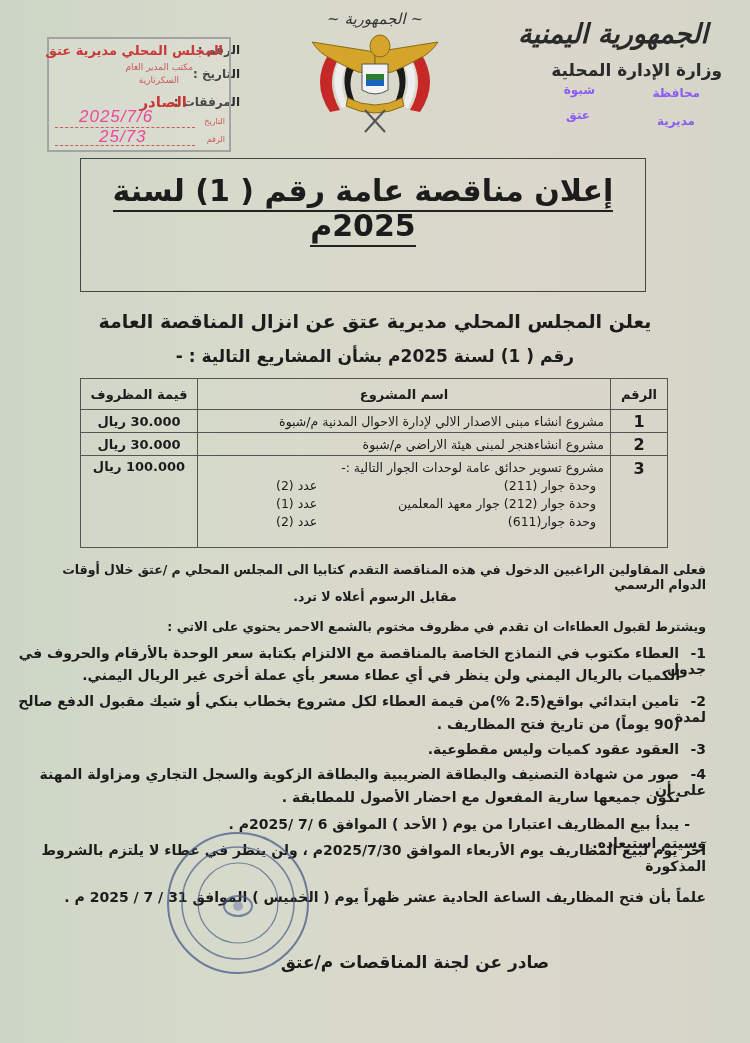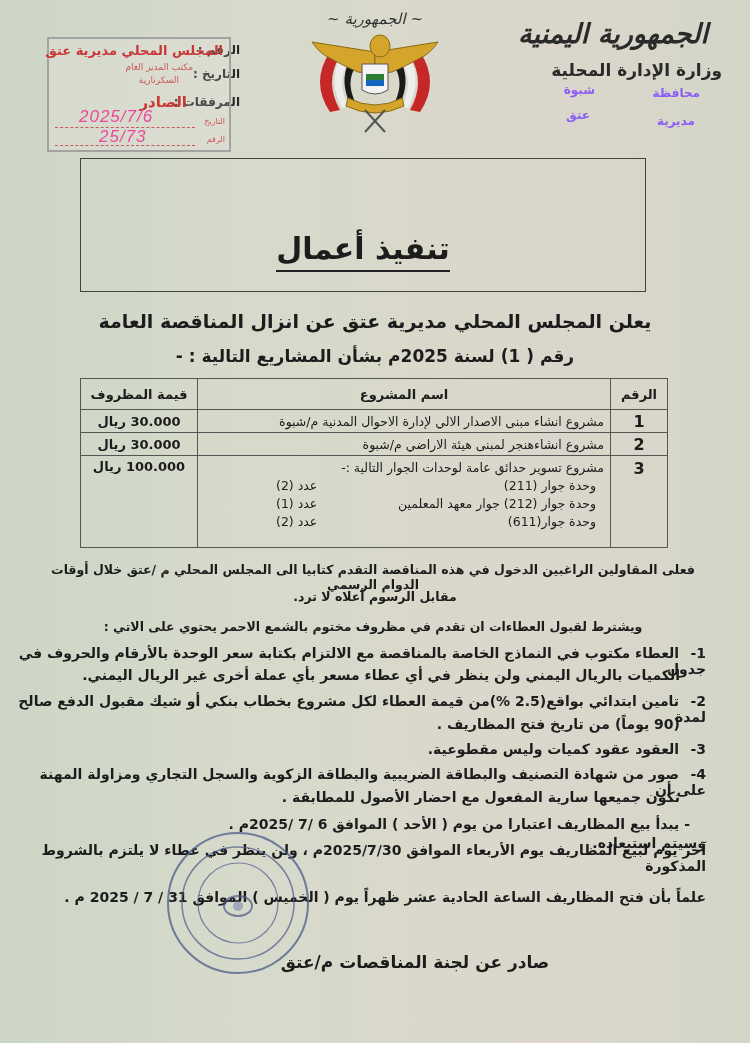"إعلان مناقصة عامة رقم (" div.title-1 { html: none -> <div><span>إعلان مناقصة عامة رقم ( 1) لسنة 2025م</span></div> }
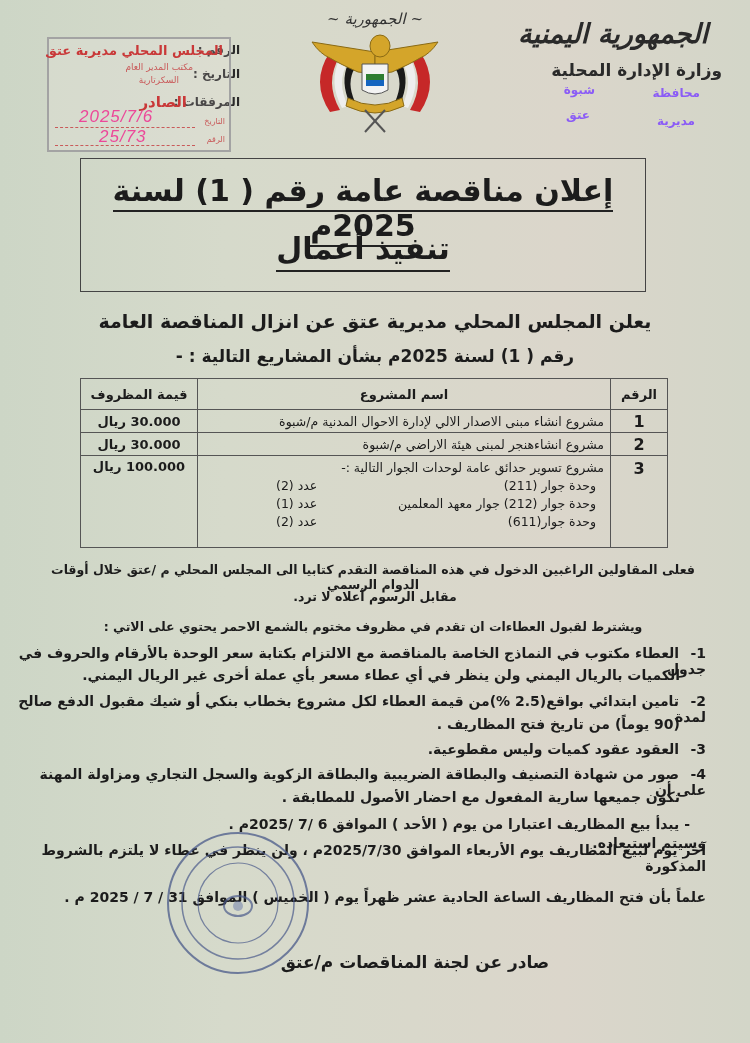"تنفيذ أعمال" div.title-2 { html: <div><span>تنفيذ أعمال</span></div> -> none }
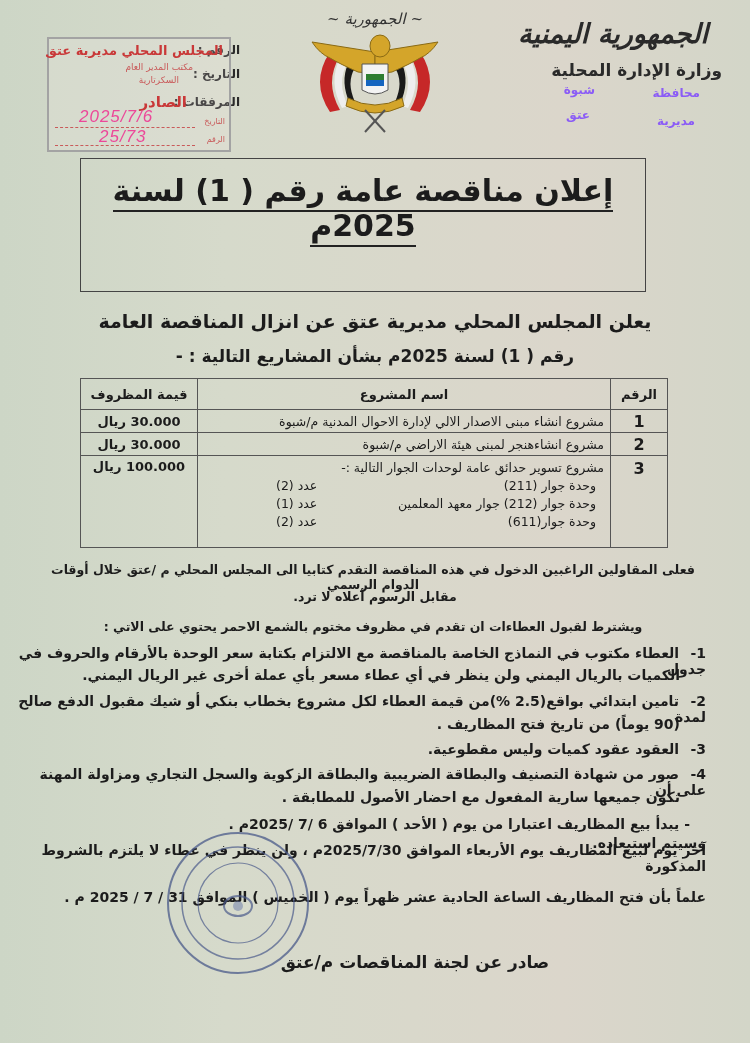"فعلى المقاولين الراغبين الدخول في" .para { text-align: center -> right }
